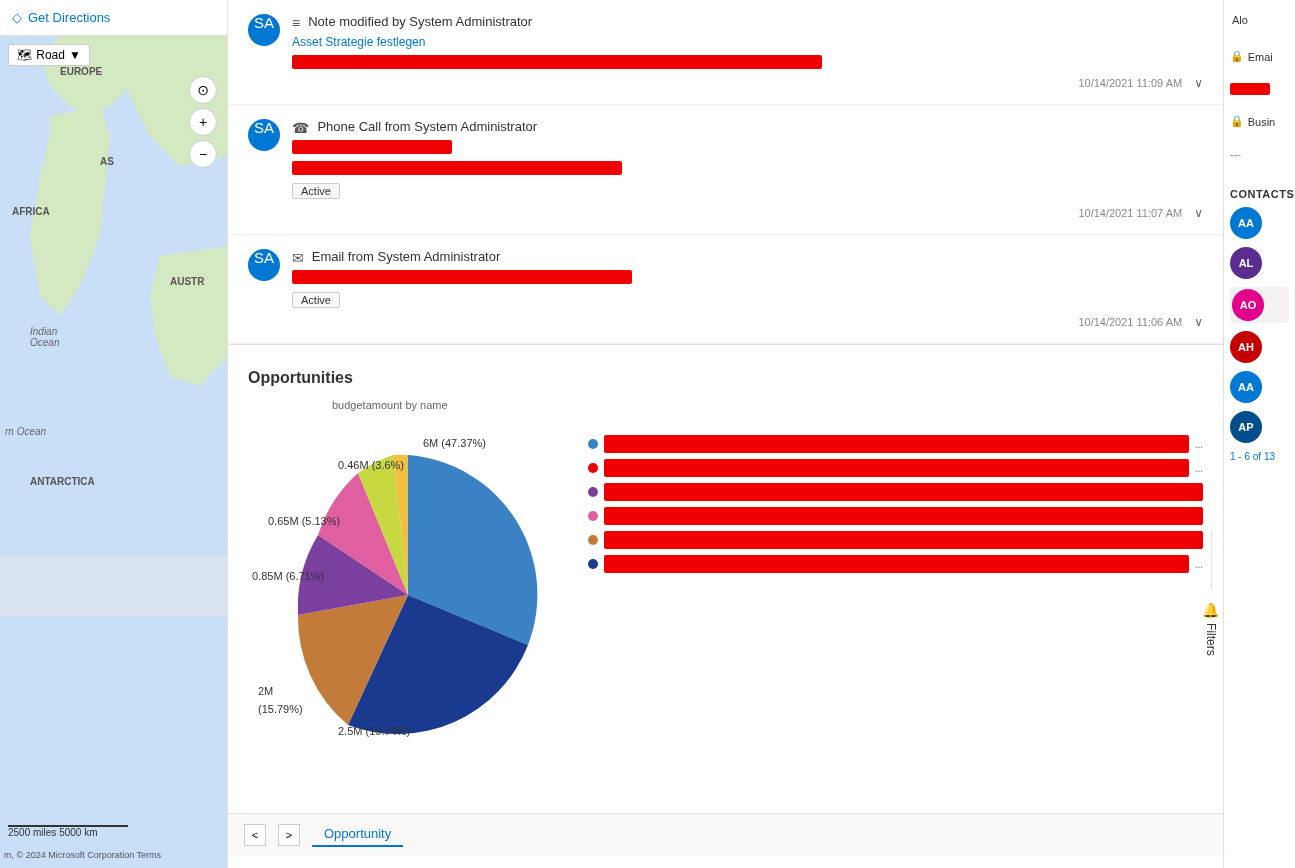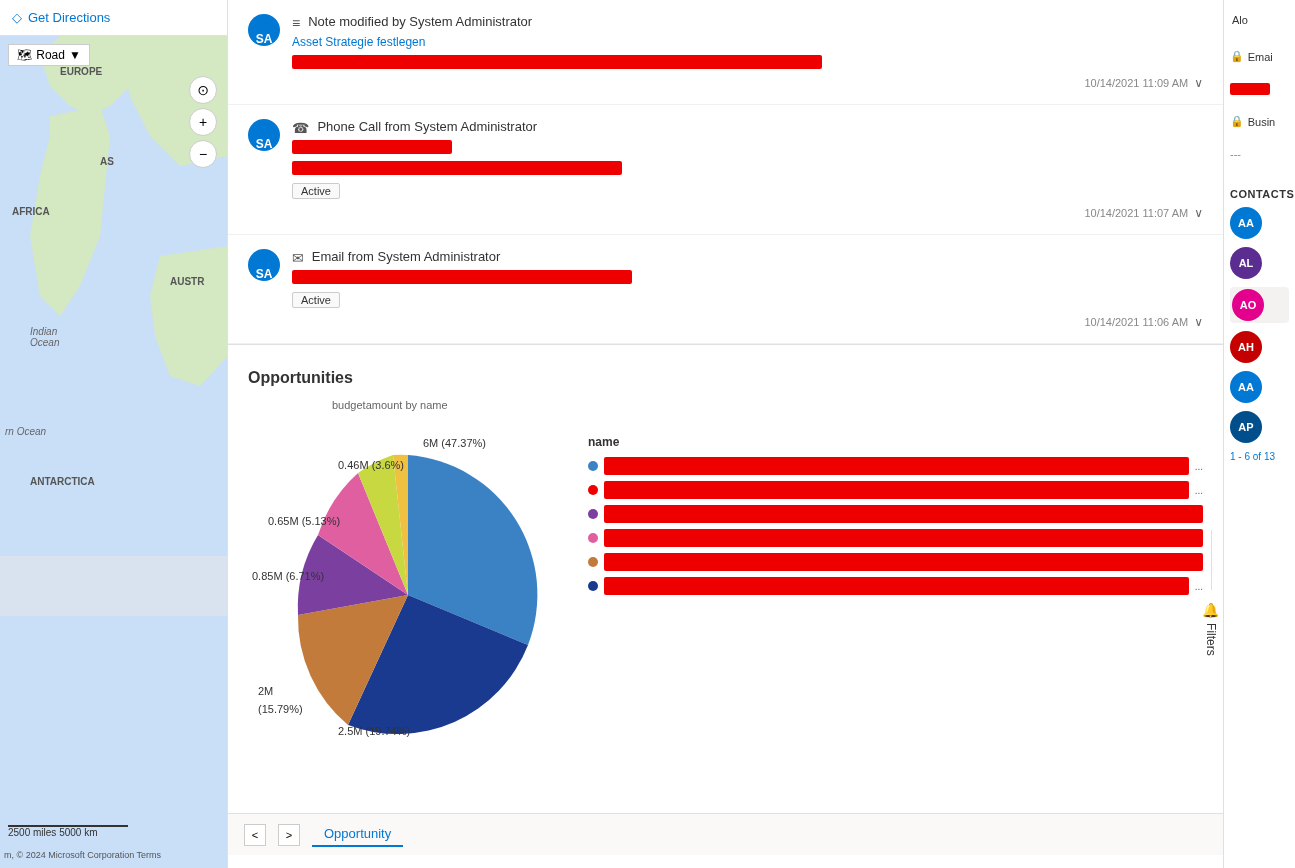"SA" .avatar { align-items: flex-end -> flex-start; font-size: 12px -> 15px; font-weight: 700 -> 400 }
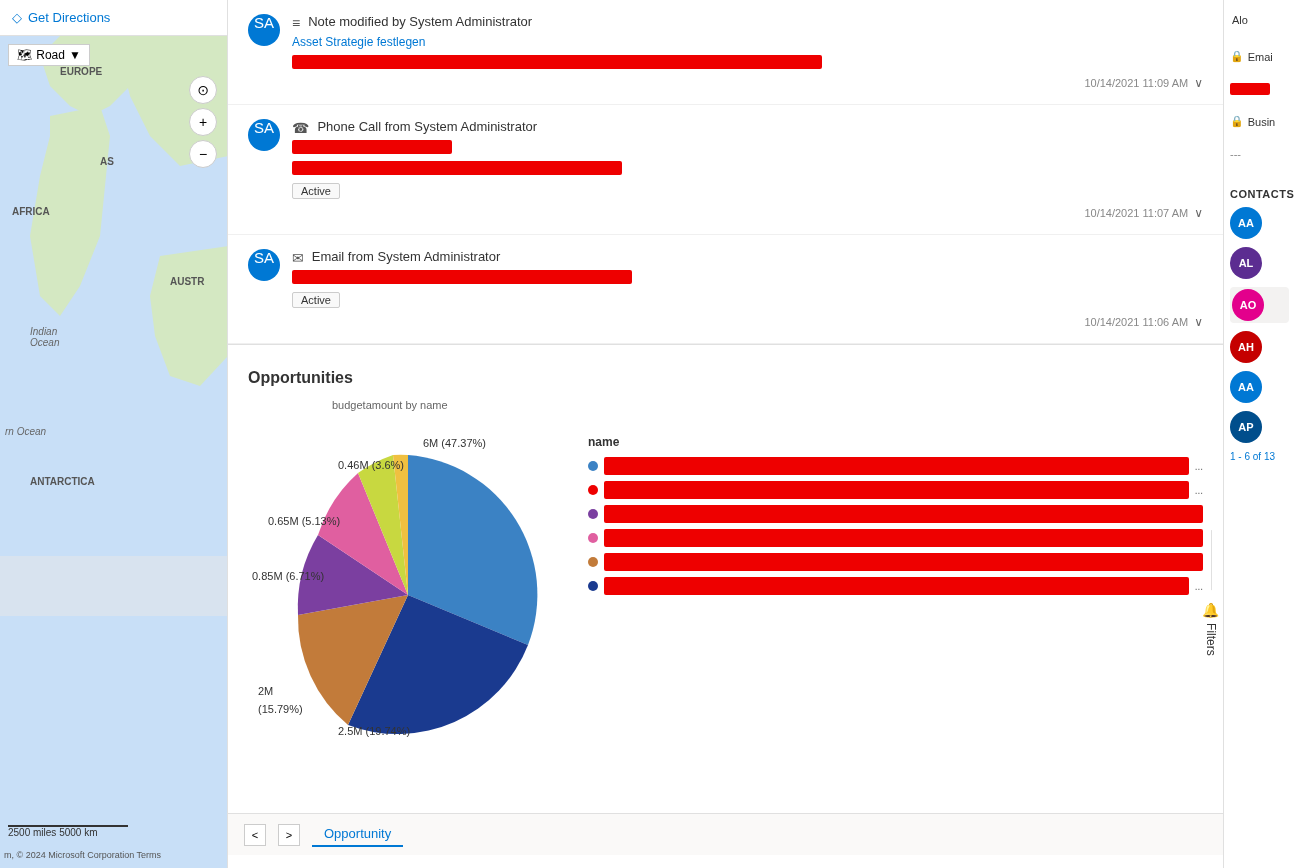"10/14/2021 11:09 AM" .activity-footer { gap: 6px -> 12px }
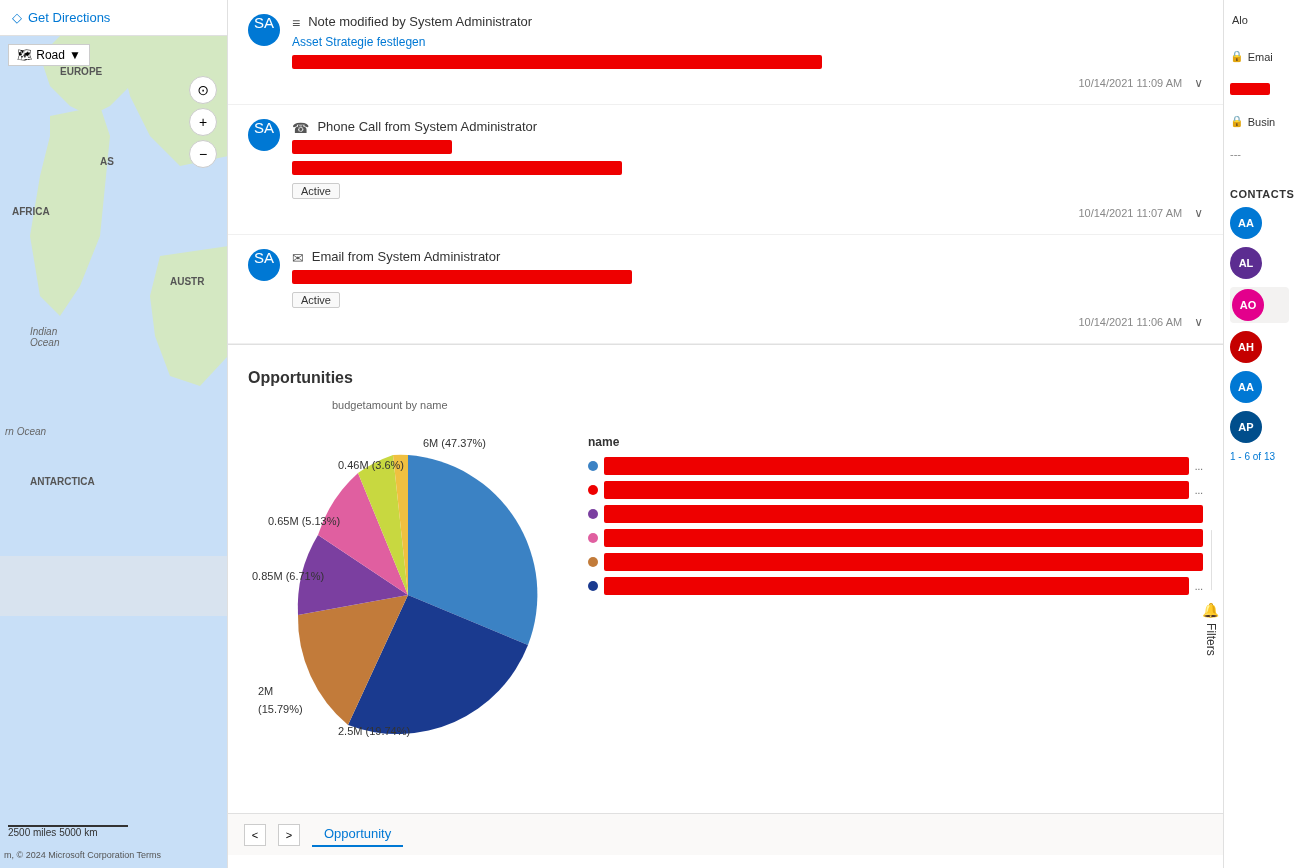"name" div.legend-title { html: <div>name</div> -> none }
